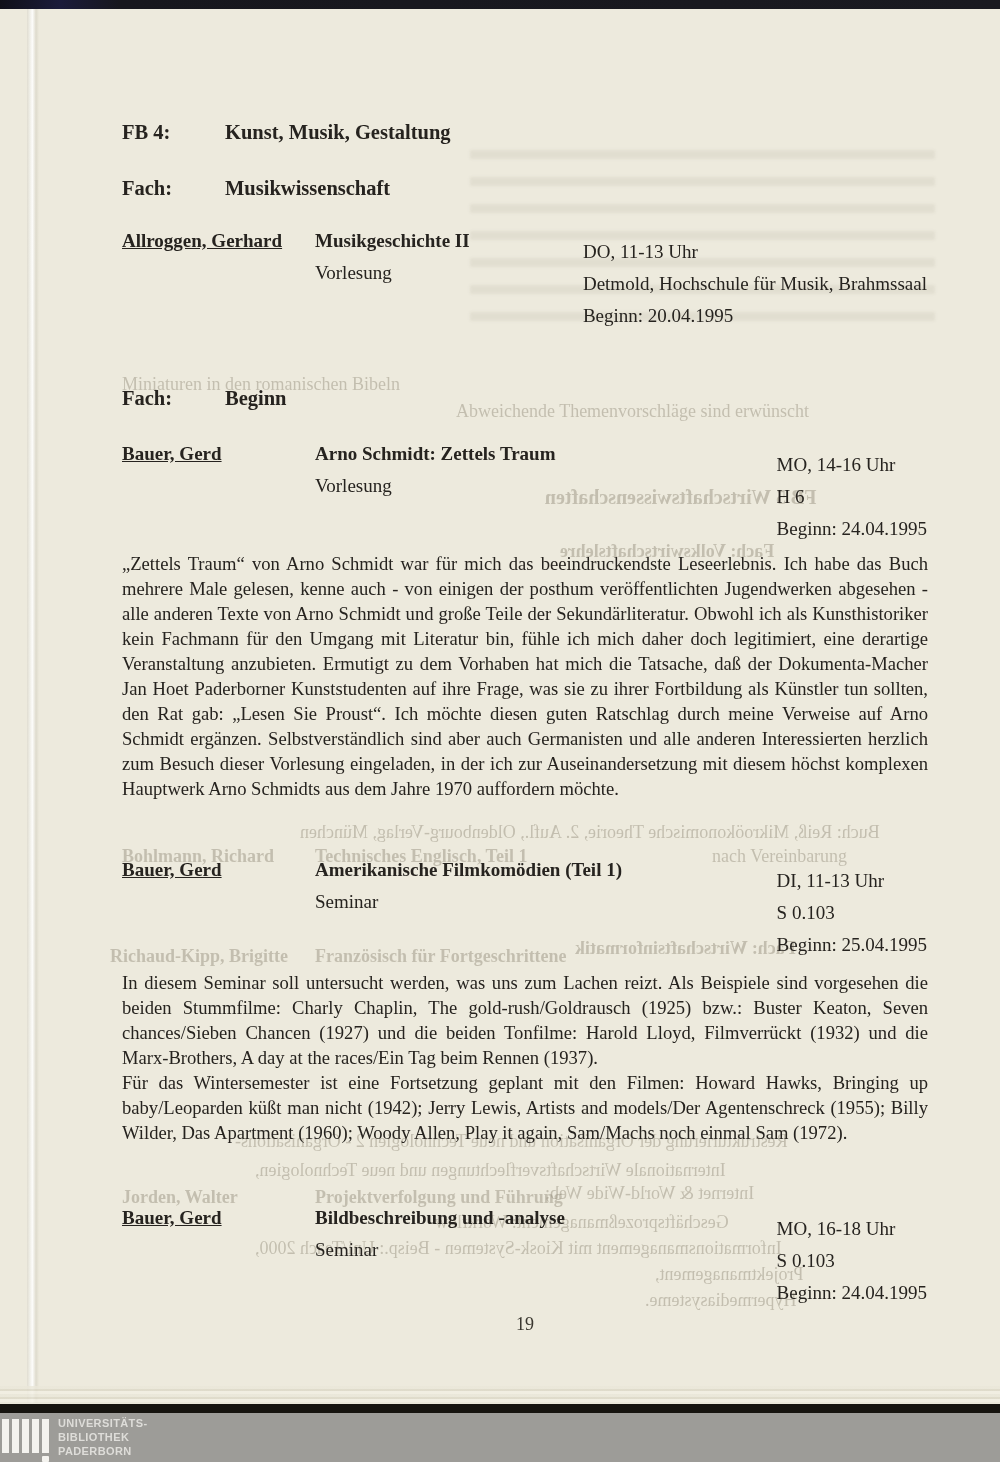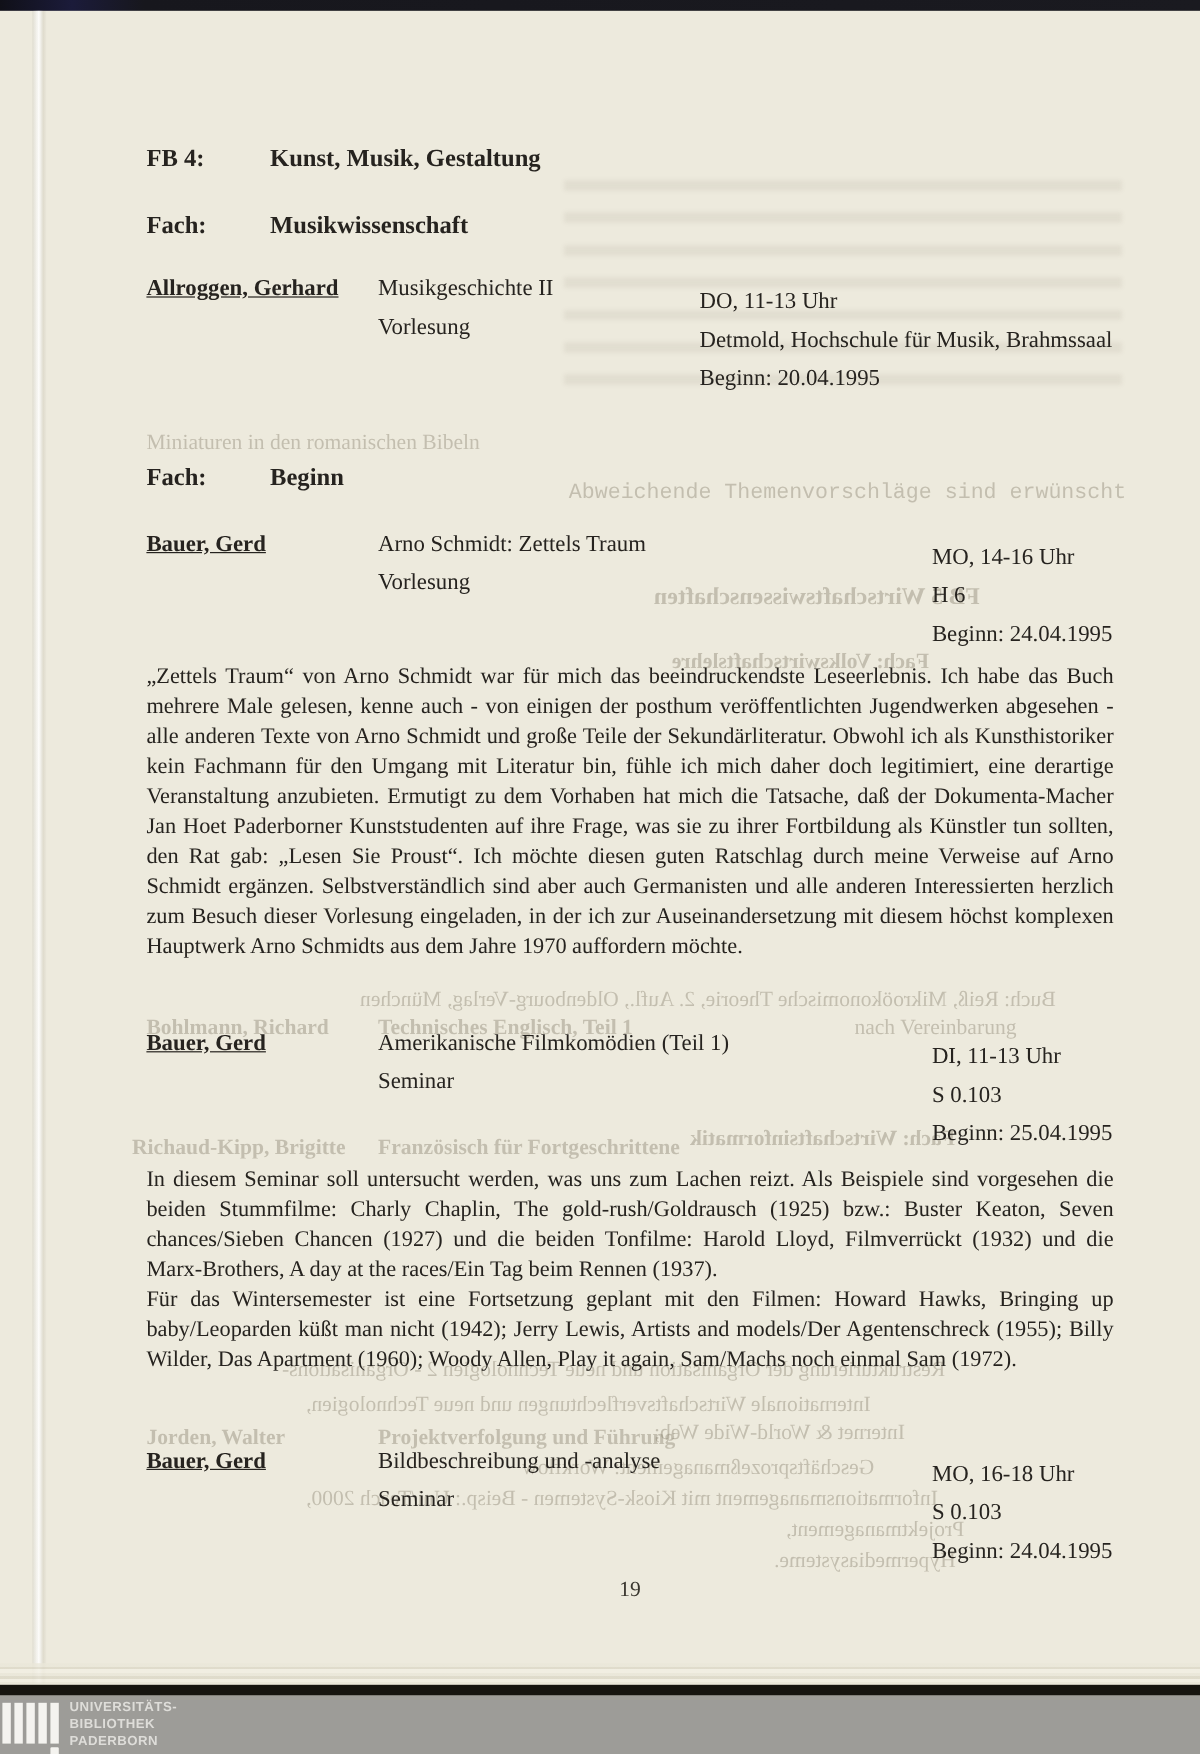"Musikgeschichte II" .course .ctitle { font-weight: normal -> bold }
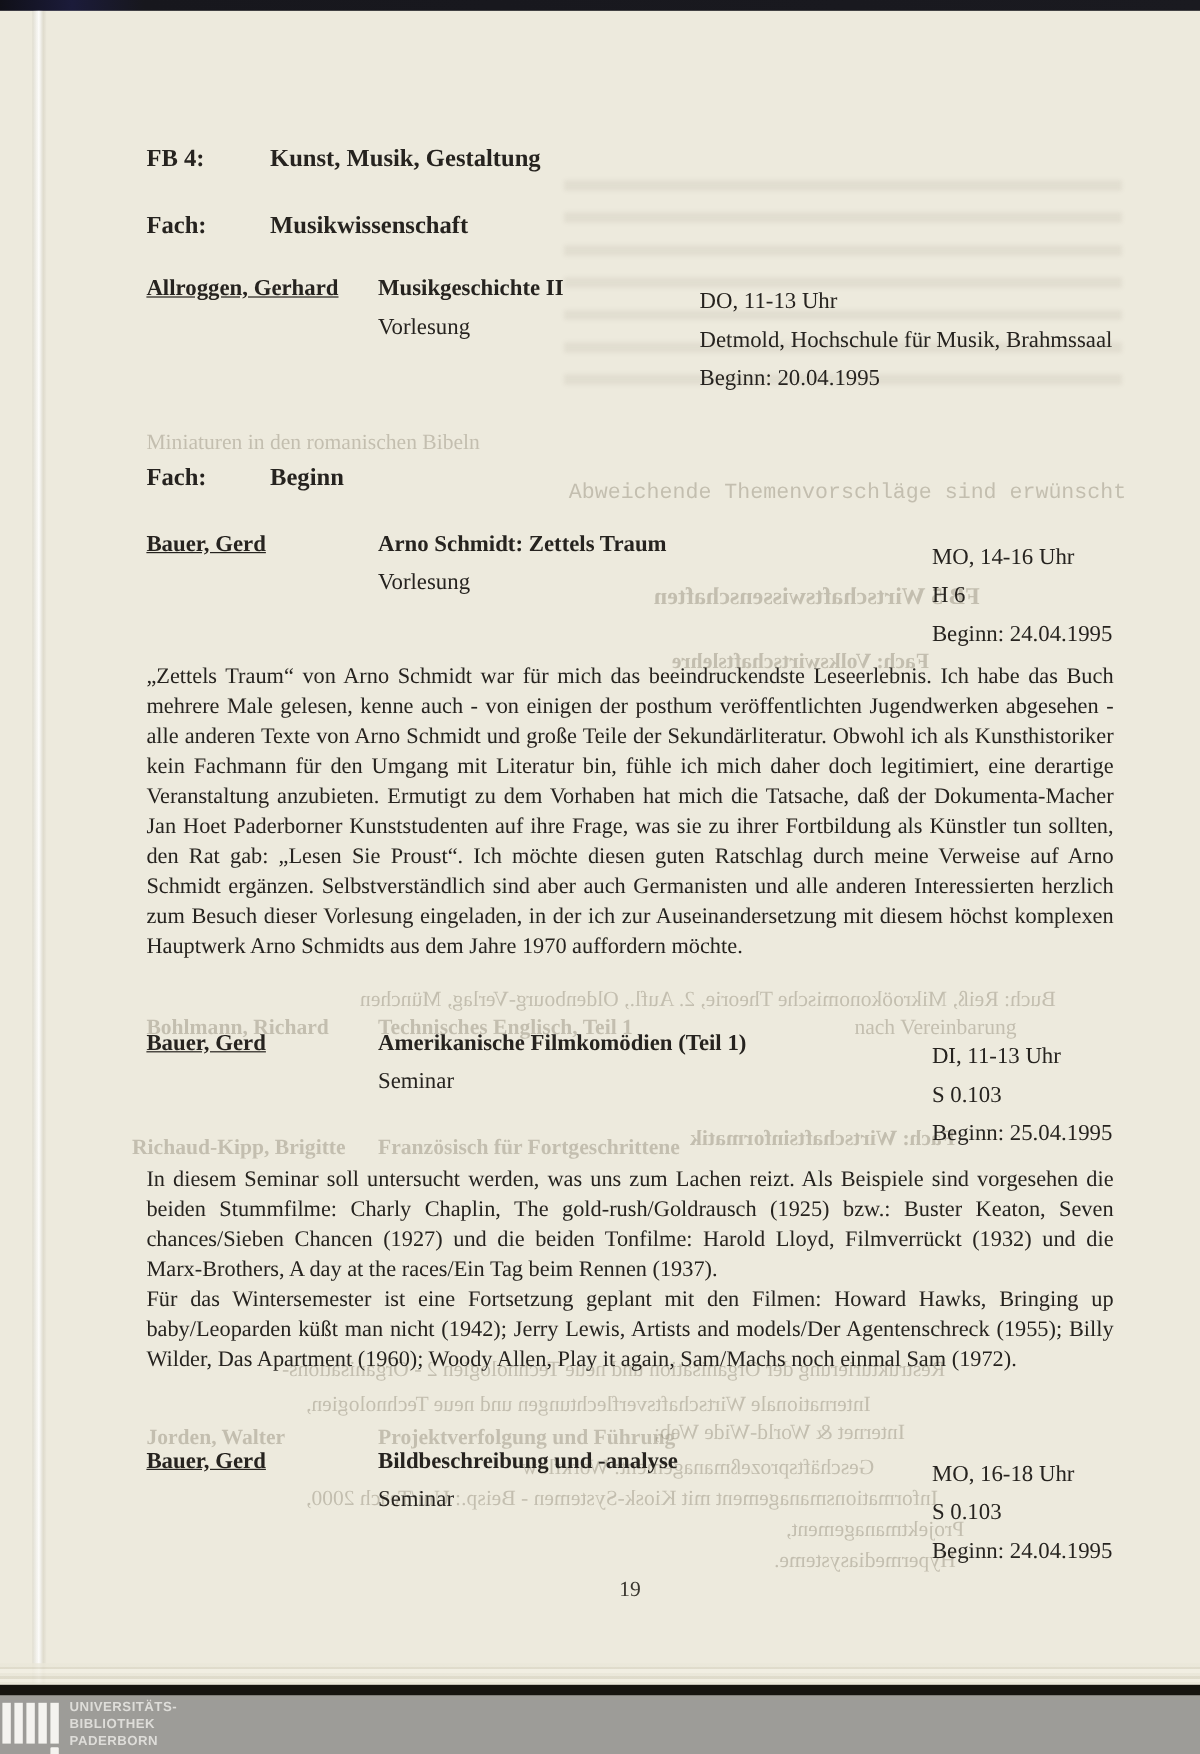"Miniaturen in den romanischen Bibeln" span.bleed { top: 358px -> 374px }
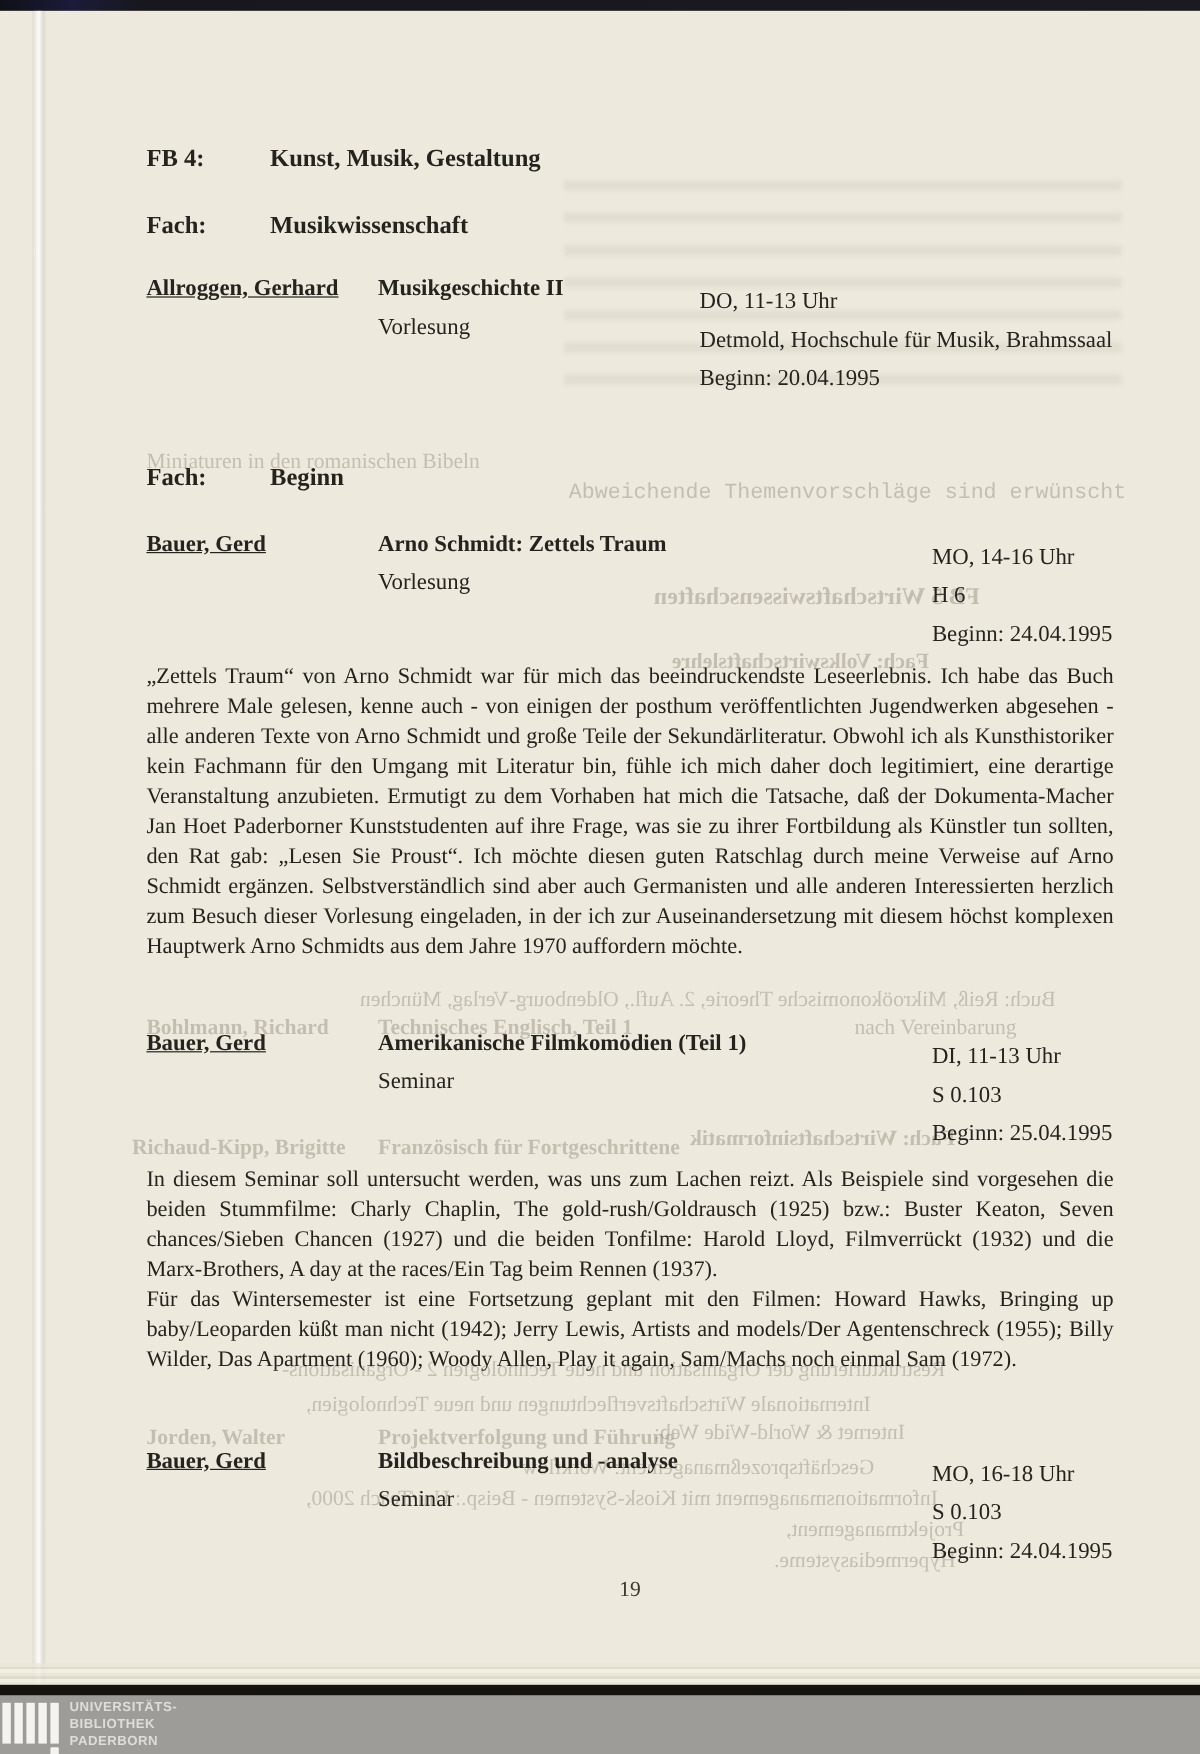"Abweichende Themenvorschläge sind" span.bleed { font-family: Liberation Mono, monospace -> none; left: 474px -> 456px }
